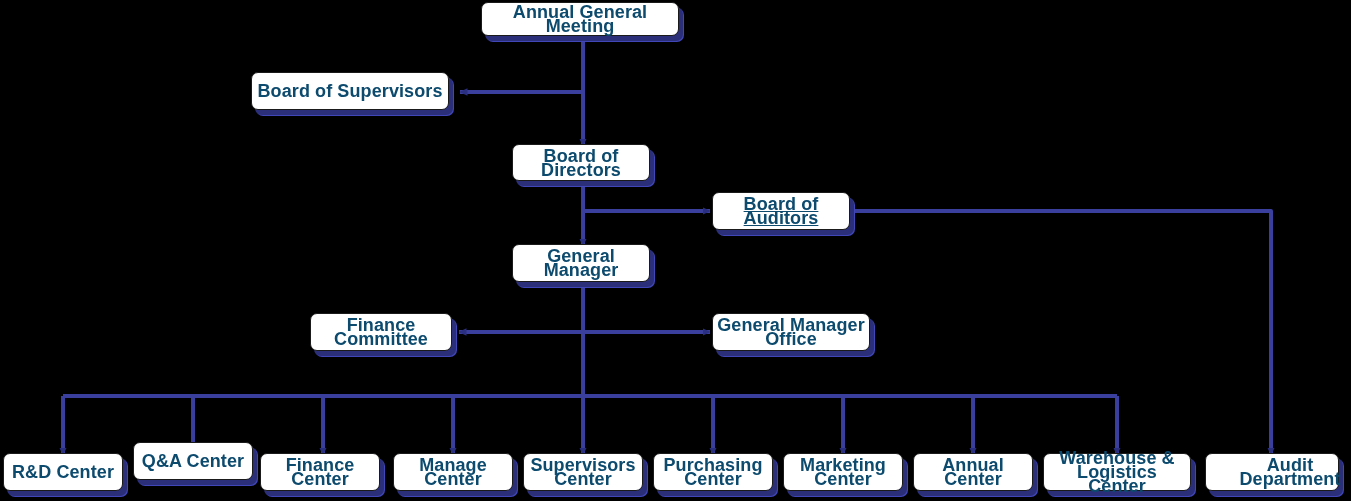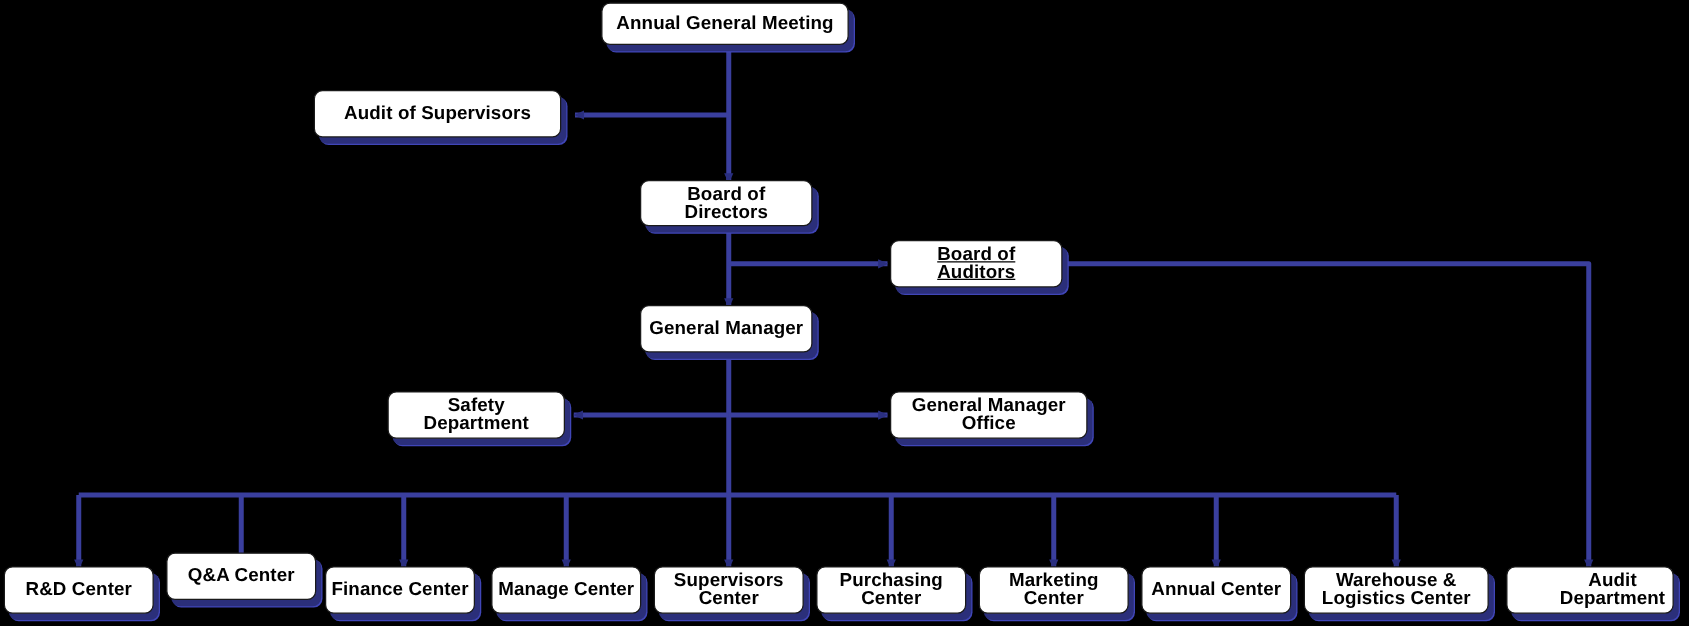"Annual General Meeting" .node { color: #000000 -> #0c4a6e; font-size: 15px -> 18px }
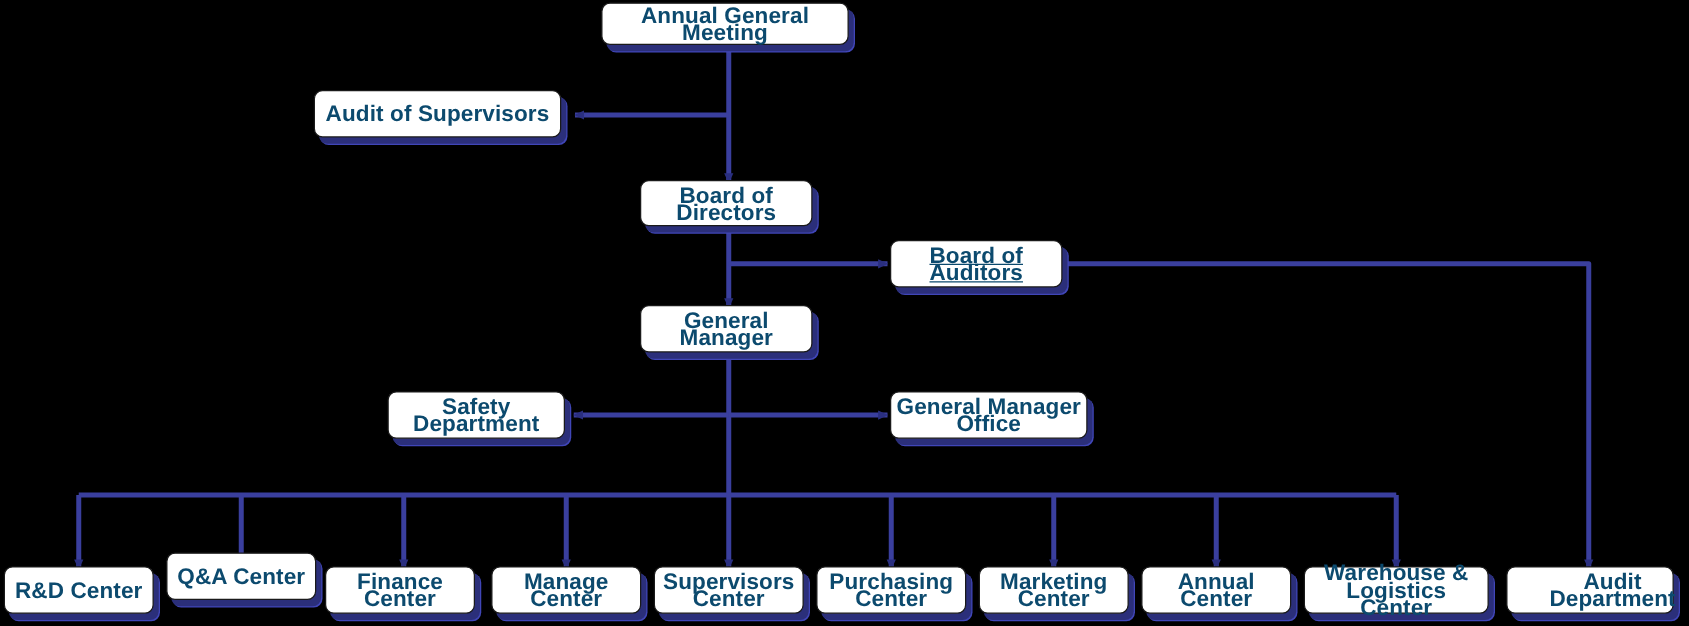"Audit of Supervisors" div.node { text: Audit -> Board }
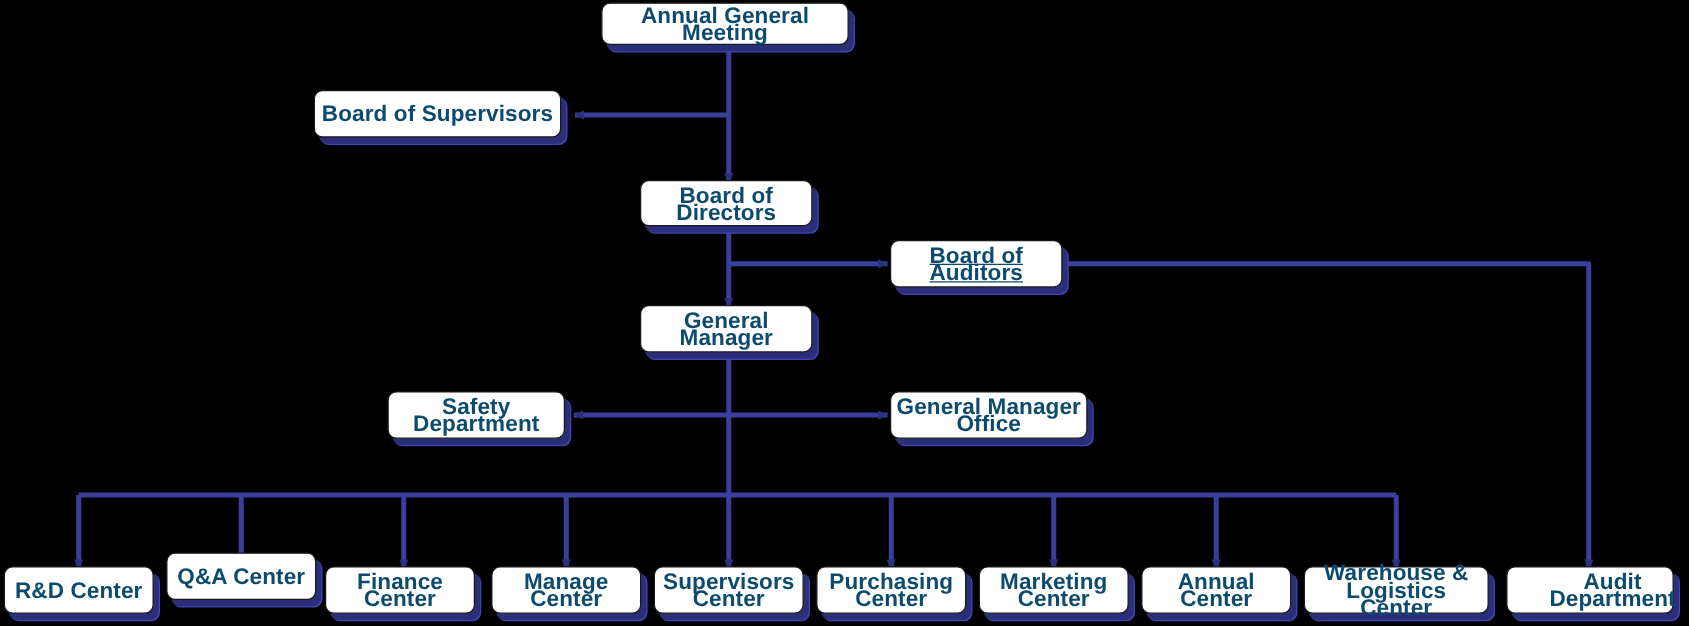"Safety Department" div.node { text: Safety Department -> Finance Committee }
